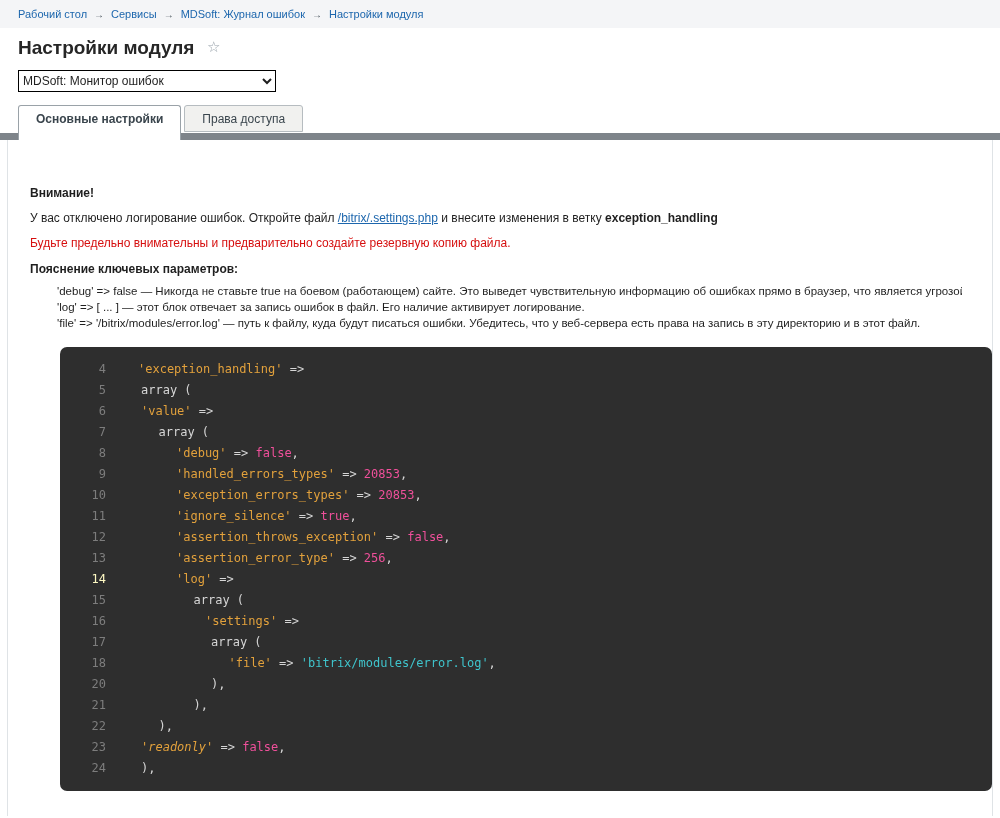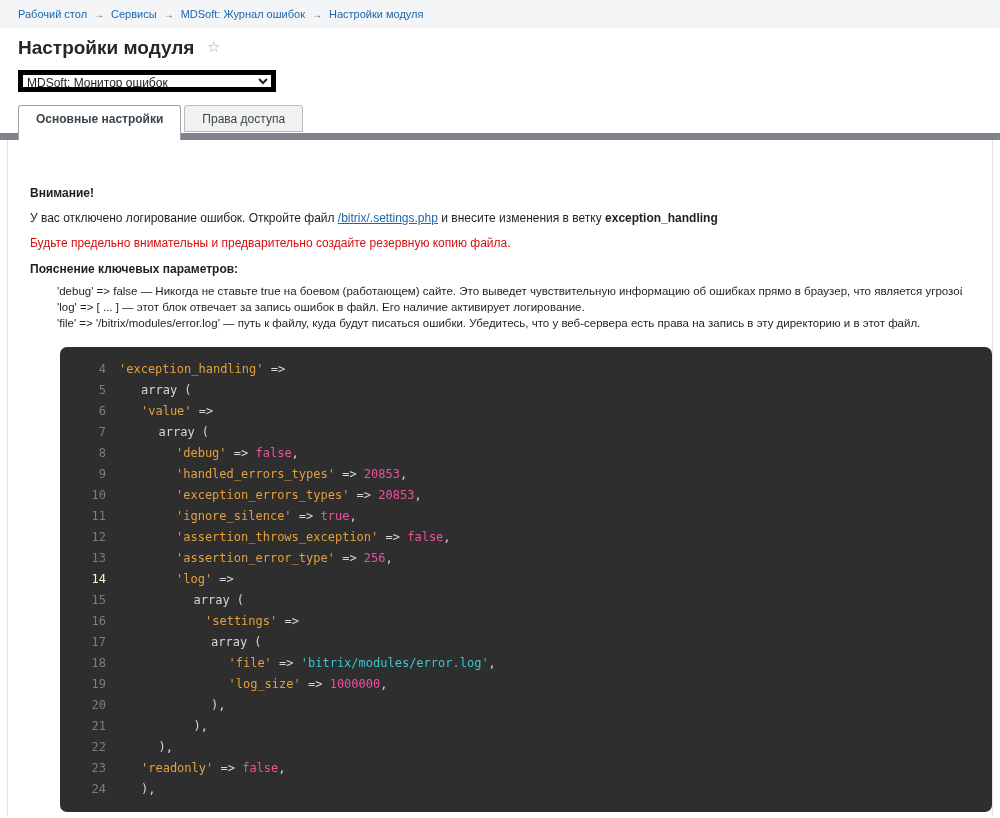"MDSoft: Монитор ошибок" .module-select { border: 5px solid #000000 -> 1px solid #000000 }
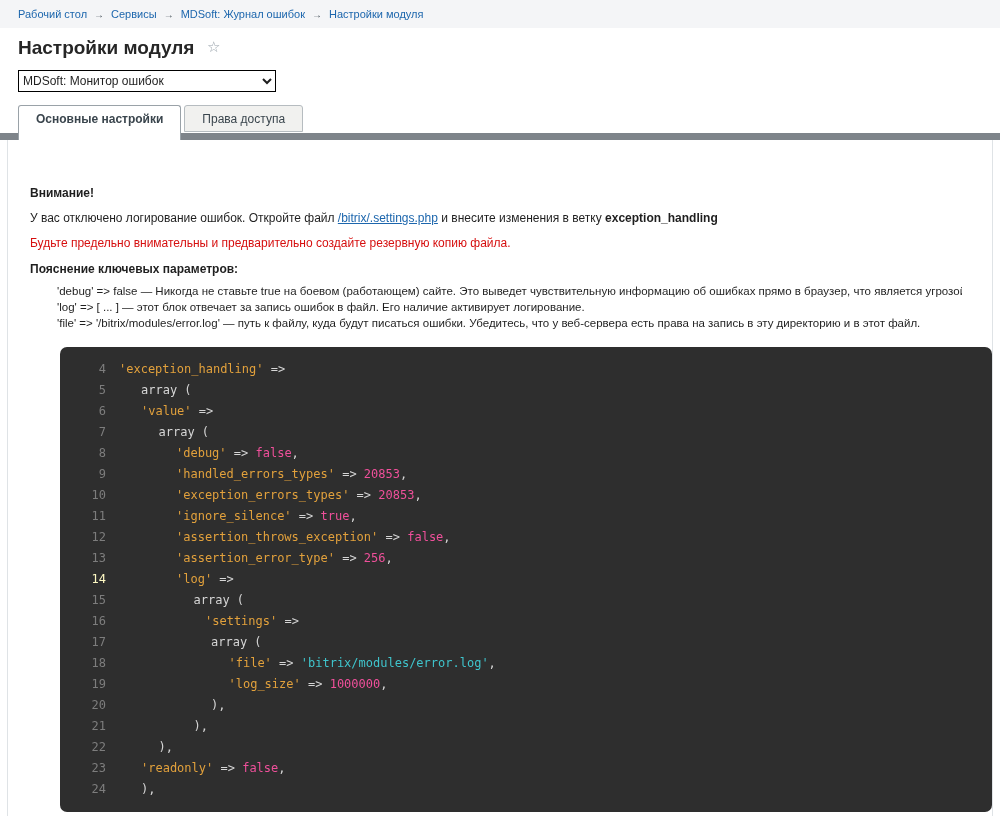"'exception_handling' =>" span { margin-left: 13px -> 32px }
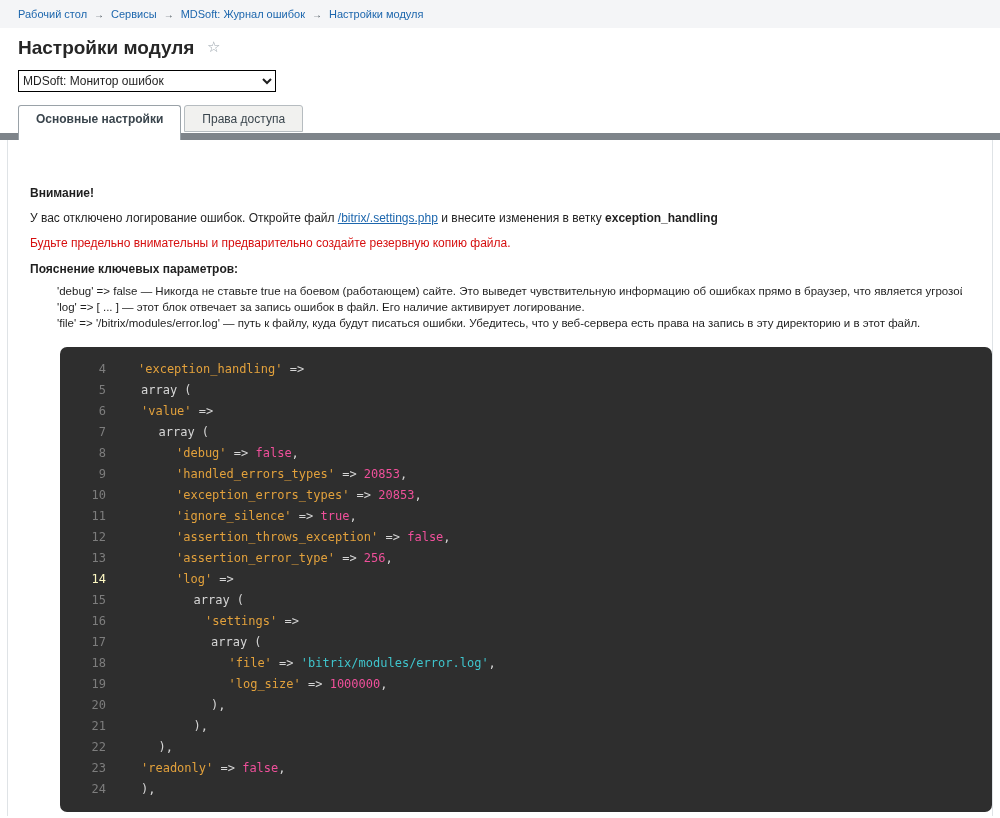"19 'log_size' => 1000000," div.code-line { html: <div><span>19</span><span><span>'log_size'</span><span> =&gt; </span><span>1000000</span><span>,</span></span></div> -> none }
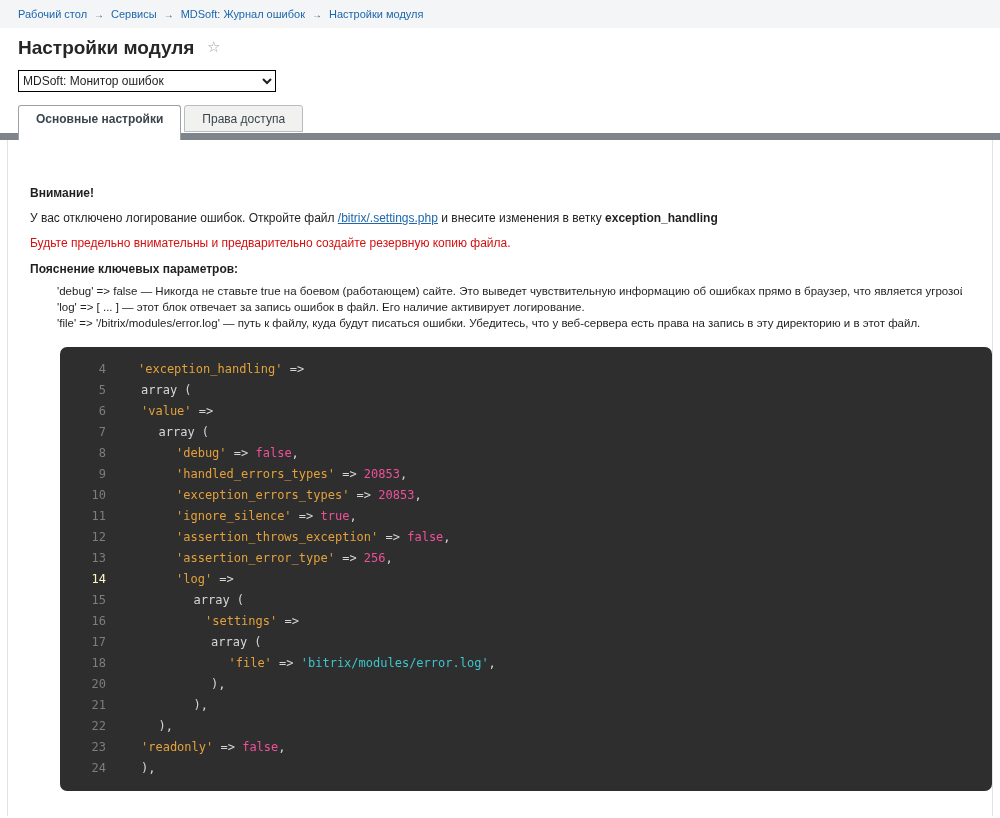"'readonly'" span { font-style: none -> italic }
